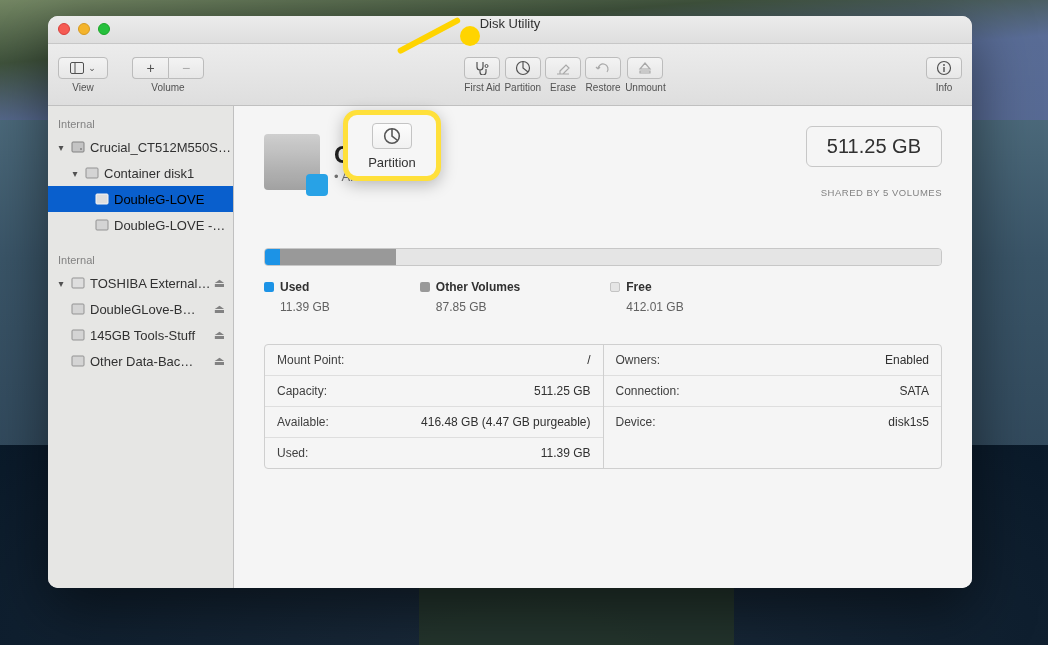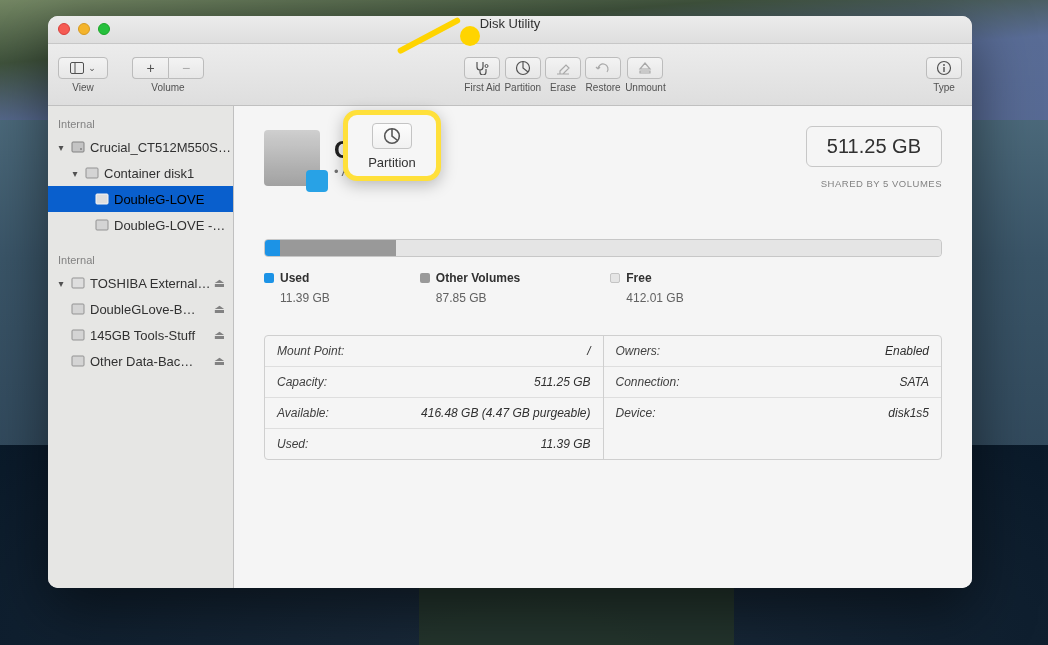"Type" span.label { text: Type -> Info }
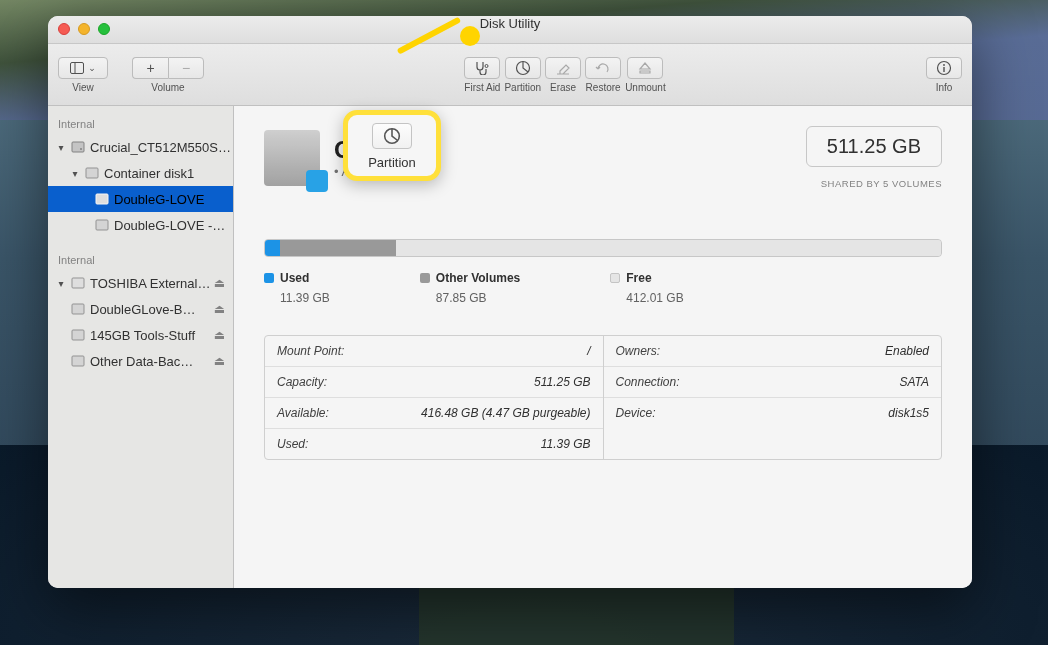"SHARED BY 5 VOLUMES" .size-sub { margin-top: 11px -> 20px }
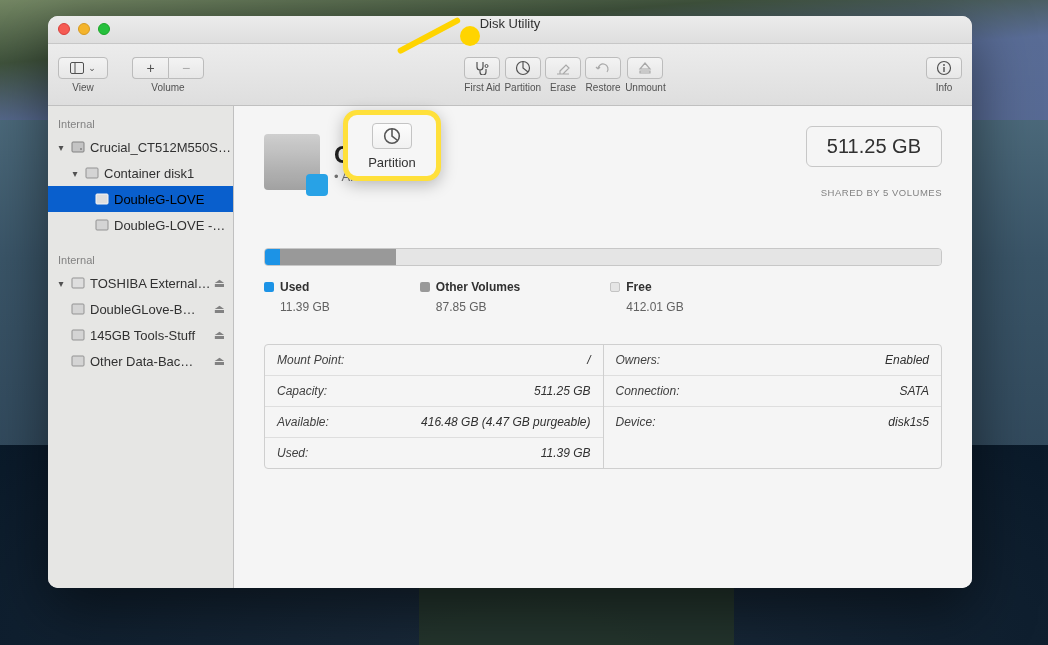"Mount Point:" .info-table { font-style: italic -> none }
